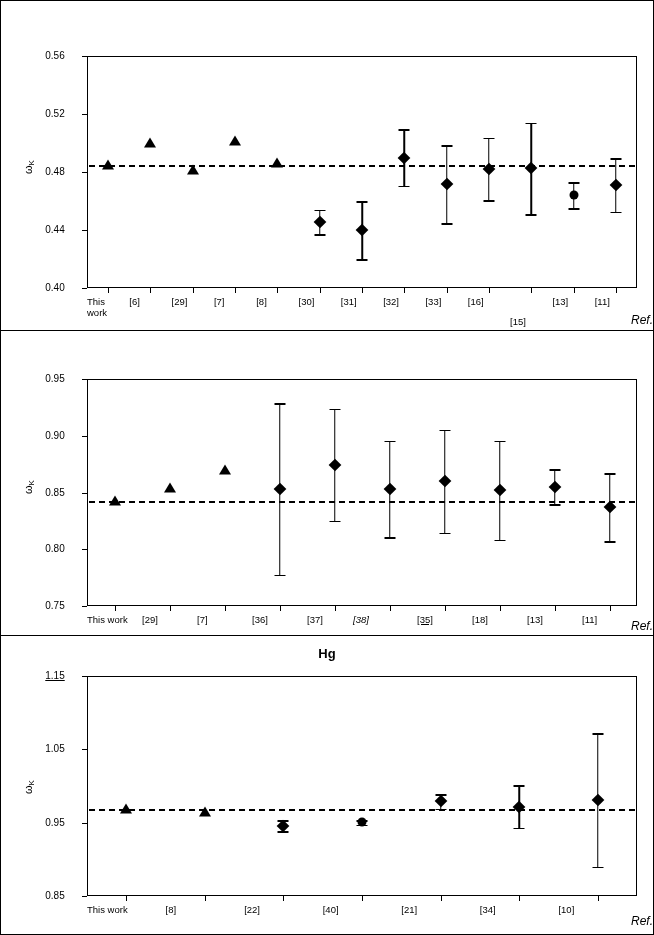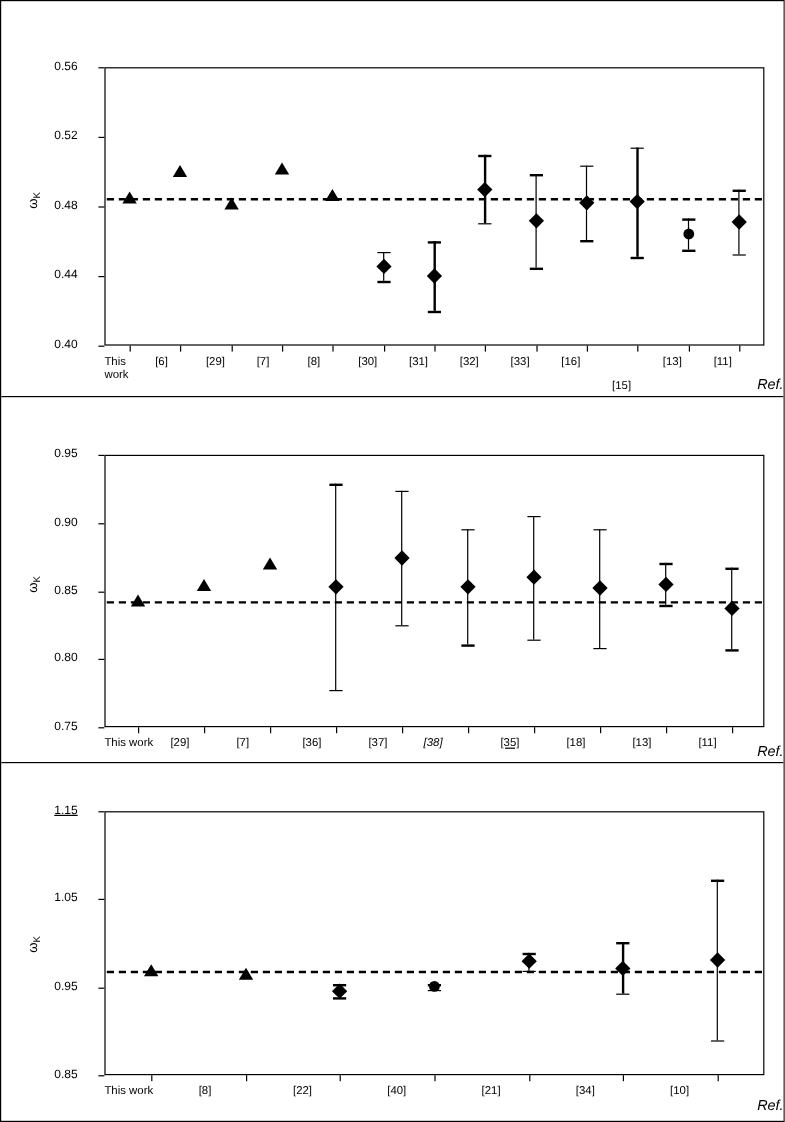"Hg" div.panel-title { html: none -> <div>Hg</div> }
